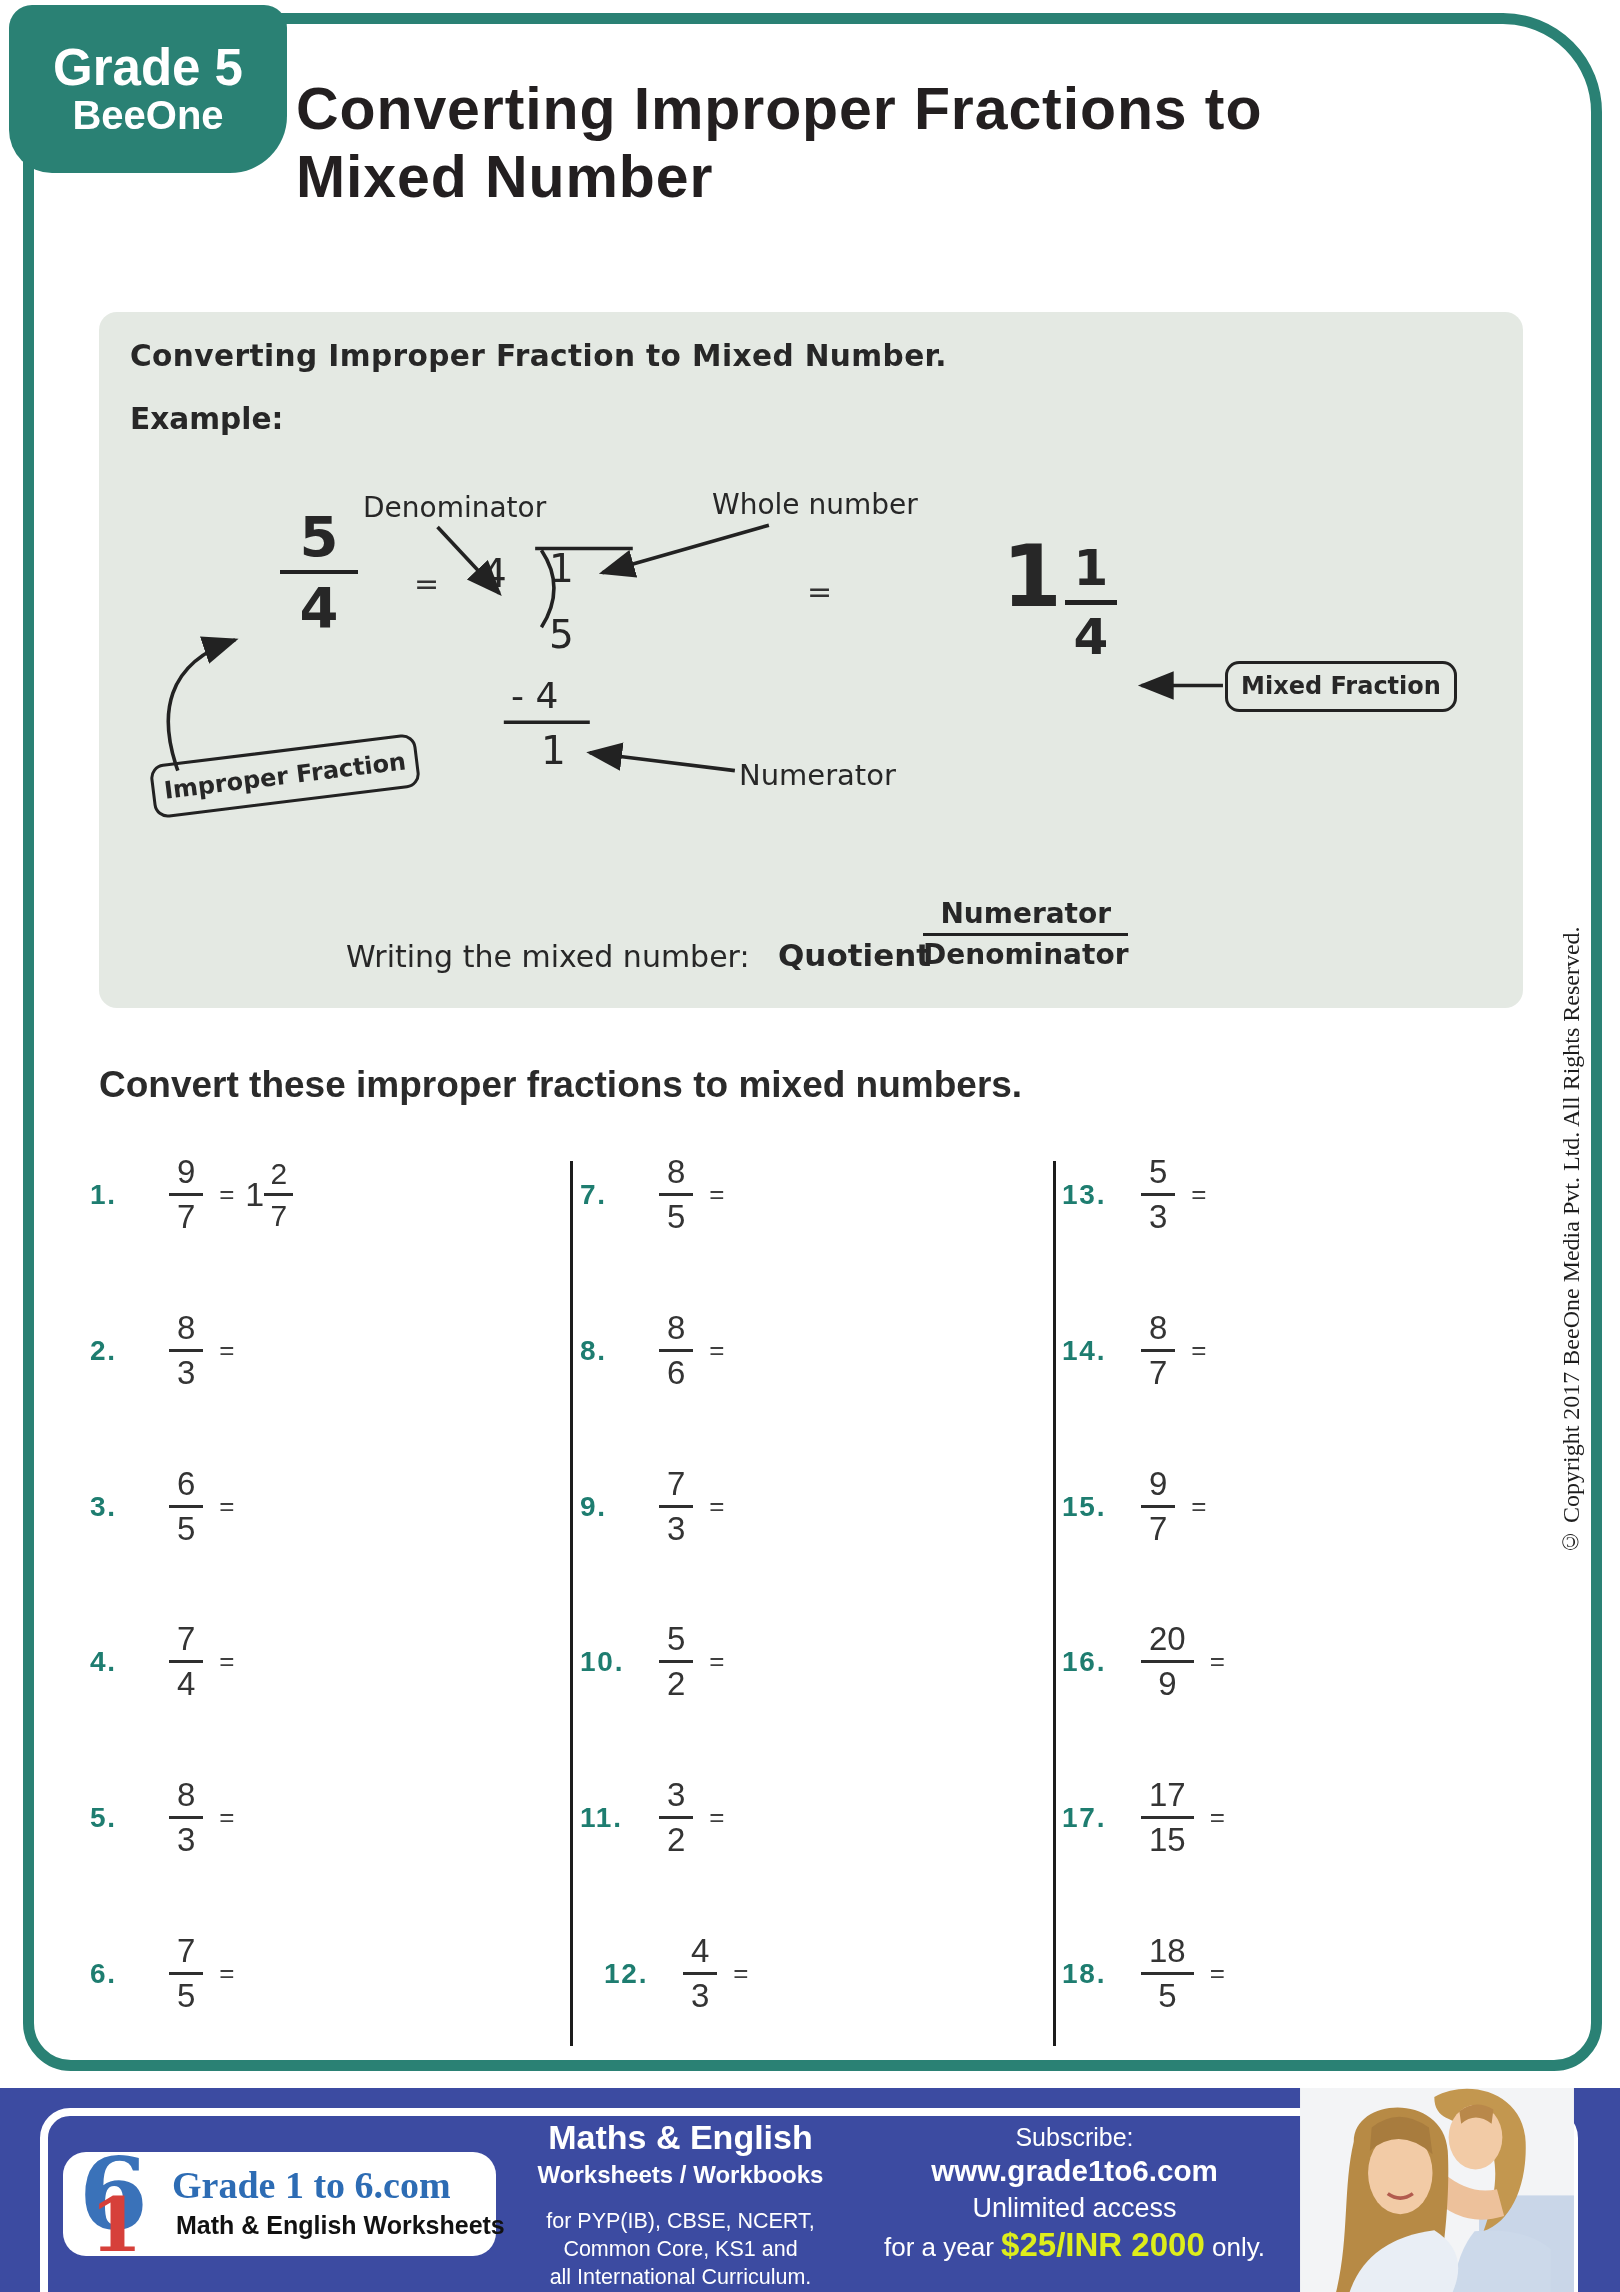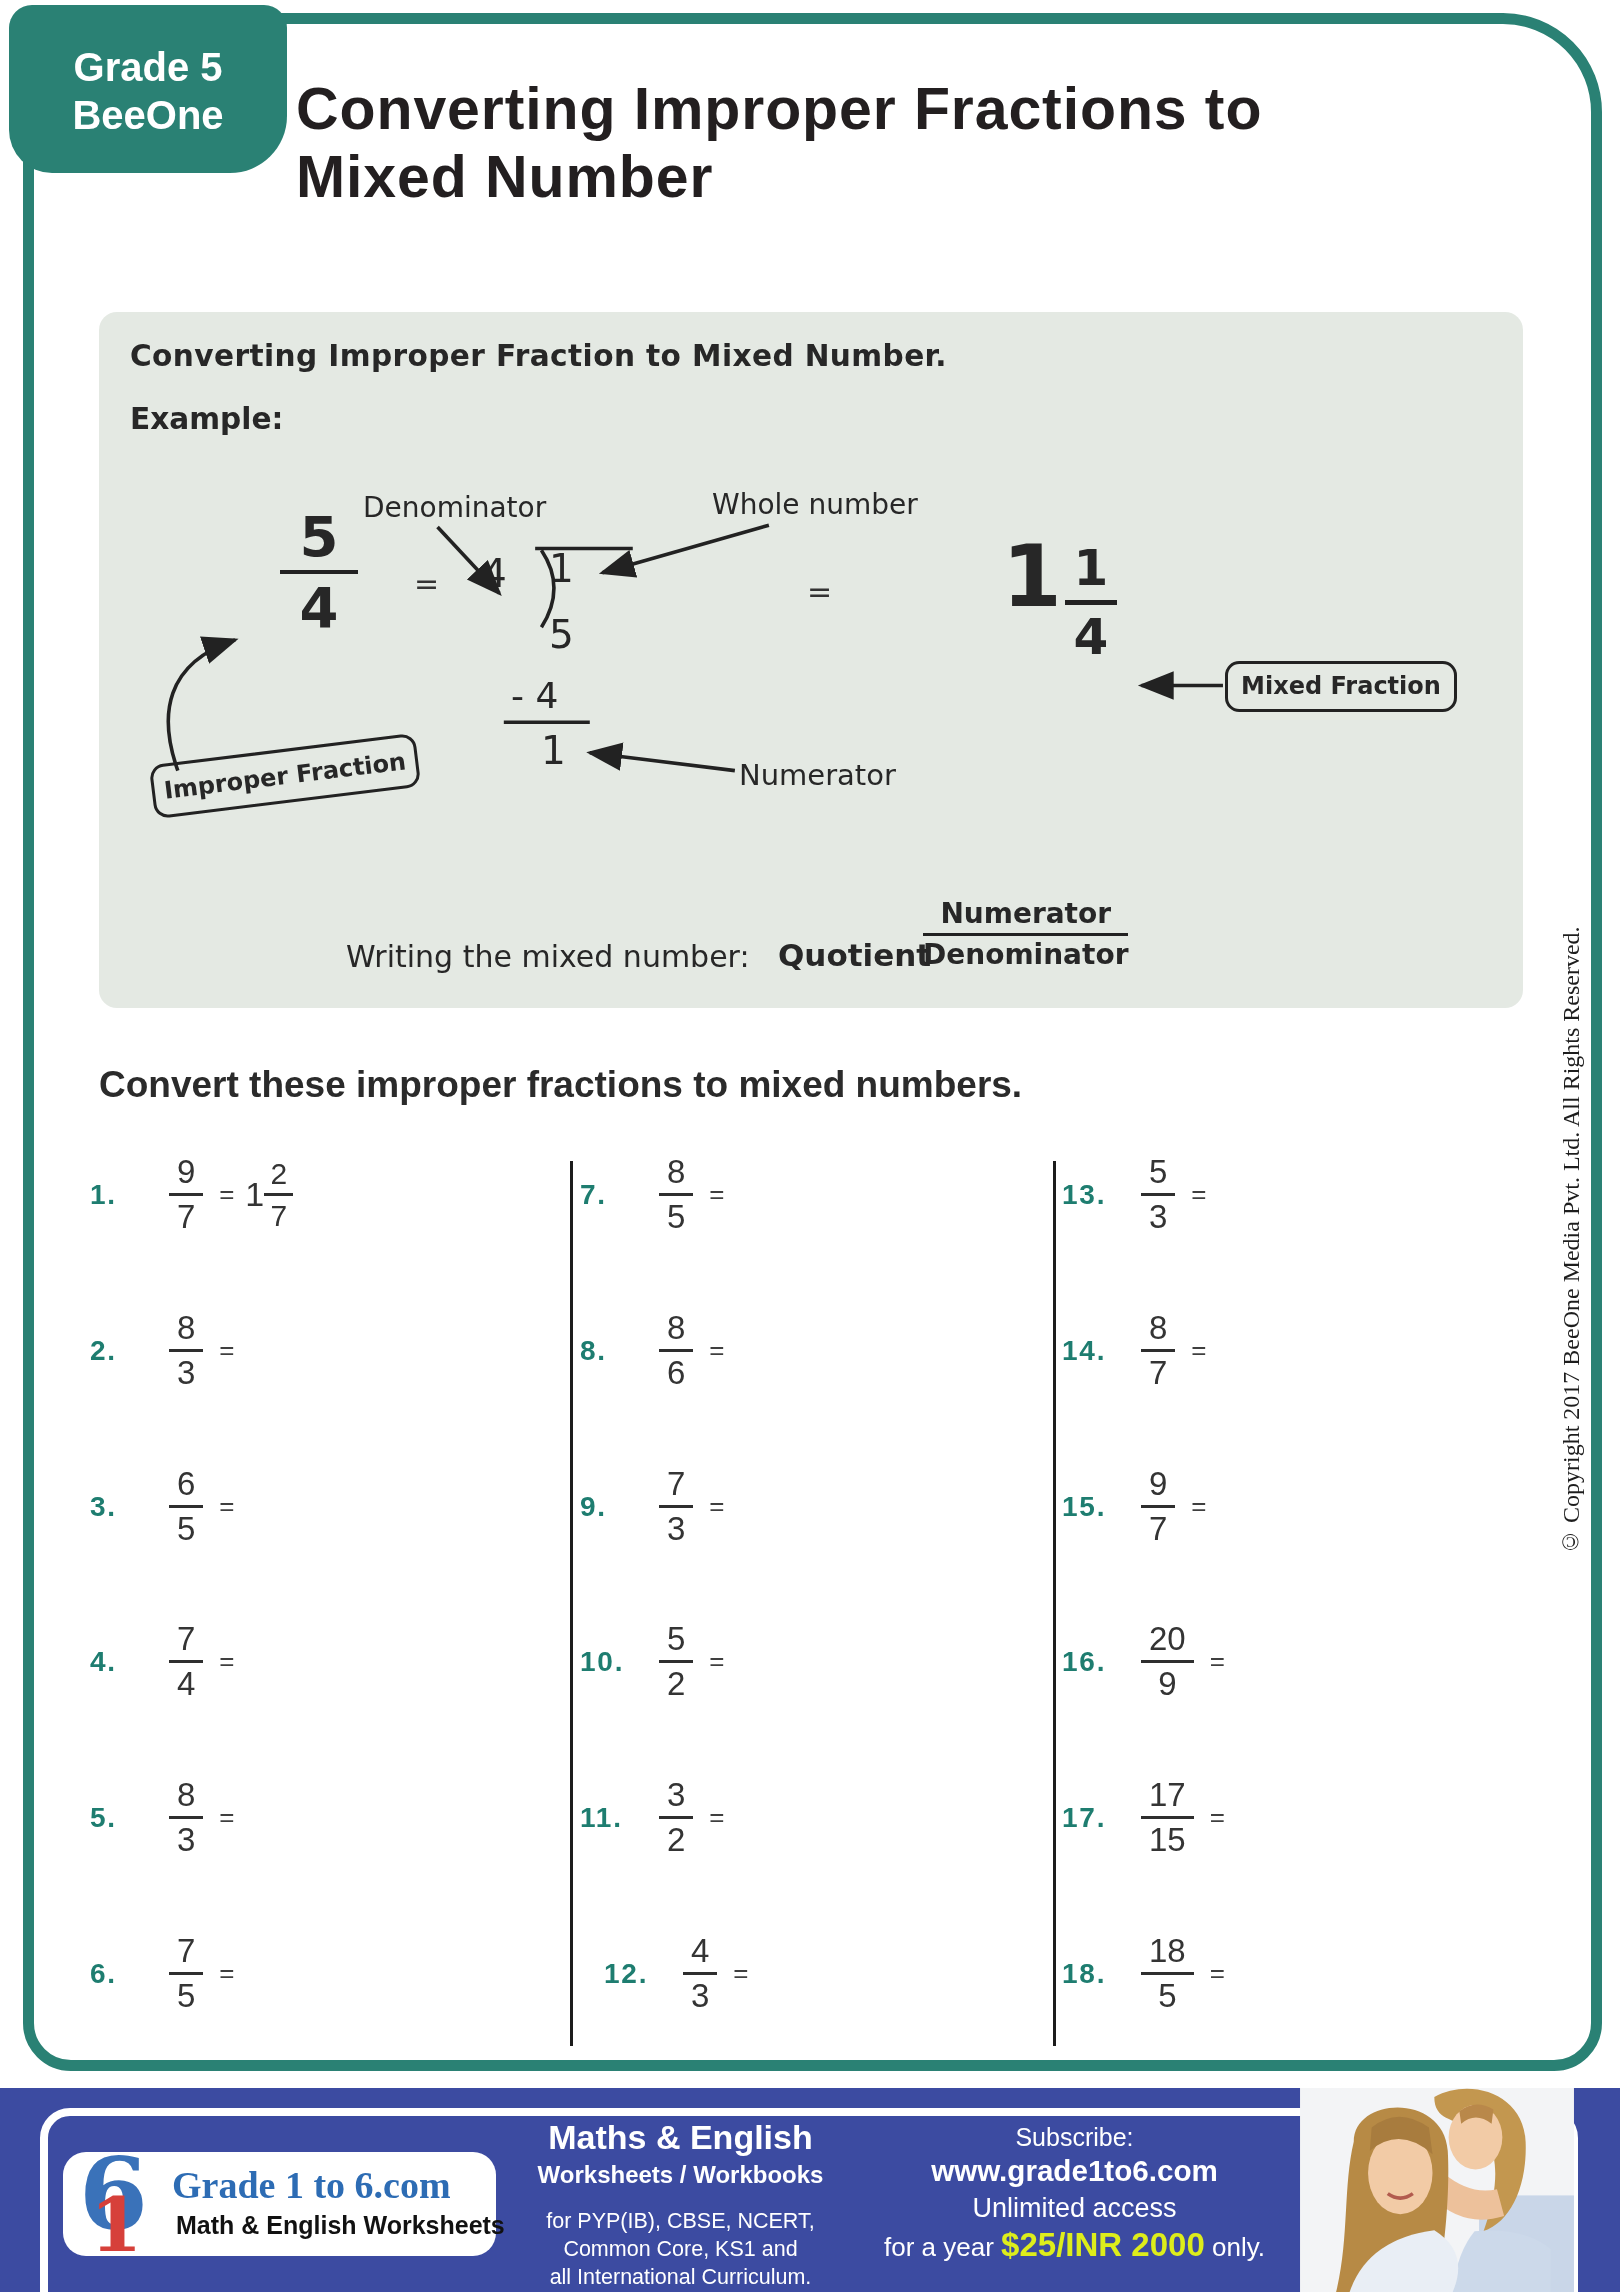"Grade 5" .badge .b1 { font-size: 40px -> 51px }
